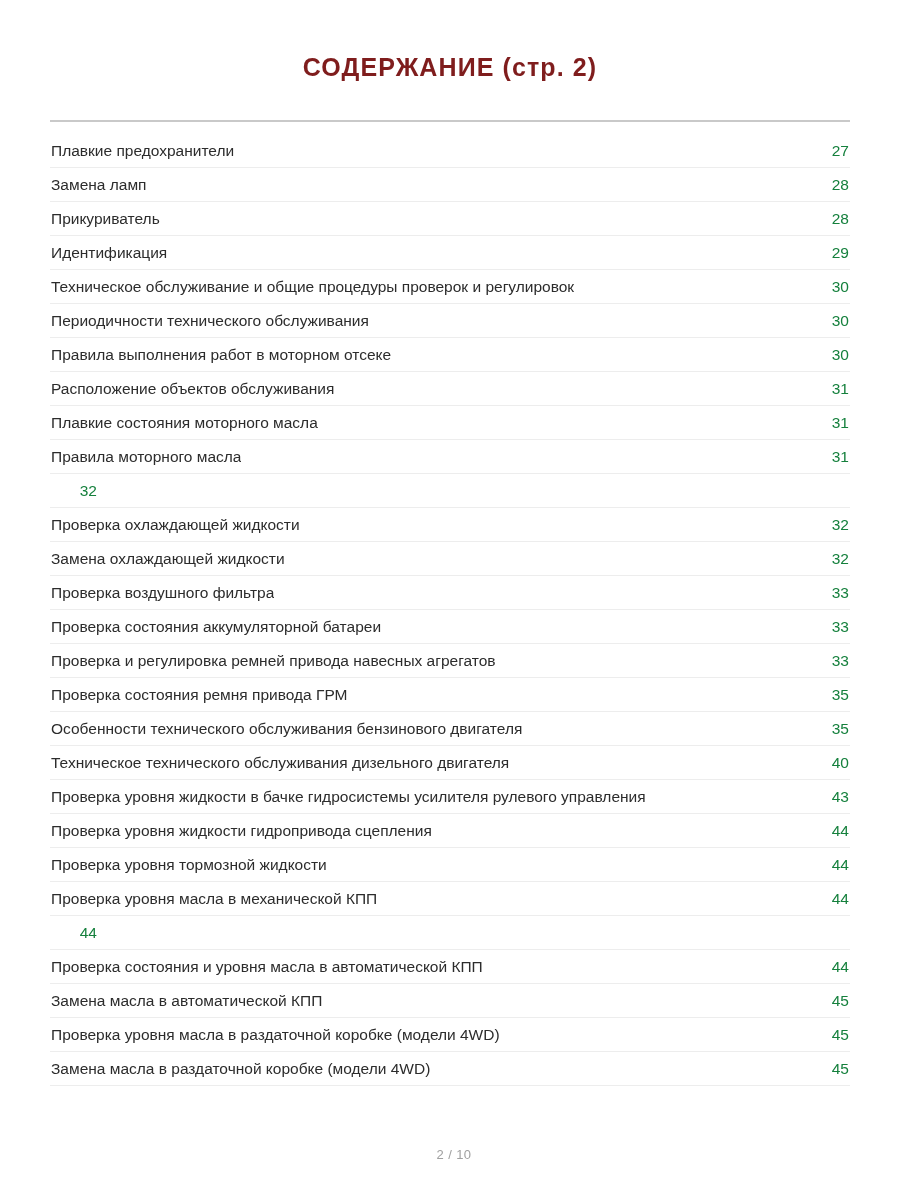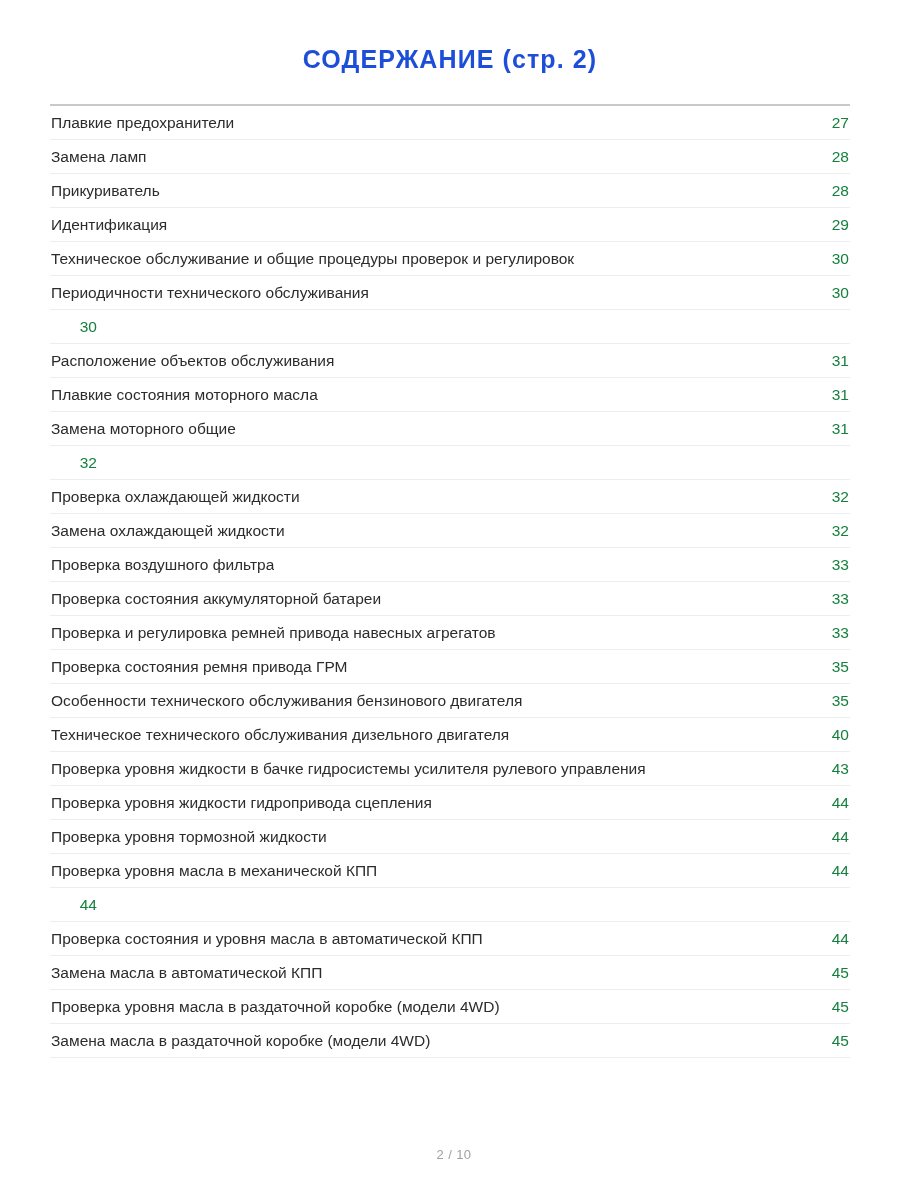"СОДЕРЖАНИЕ (стр. 2)" .doc-title { color: #1d4ed8 -> #7f1d1d; margin: 4px -> 12px }
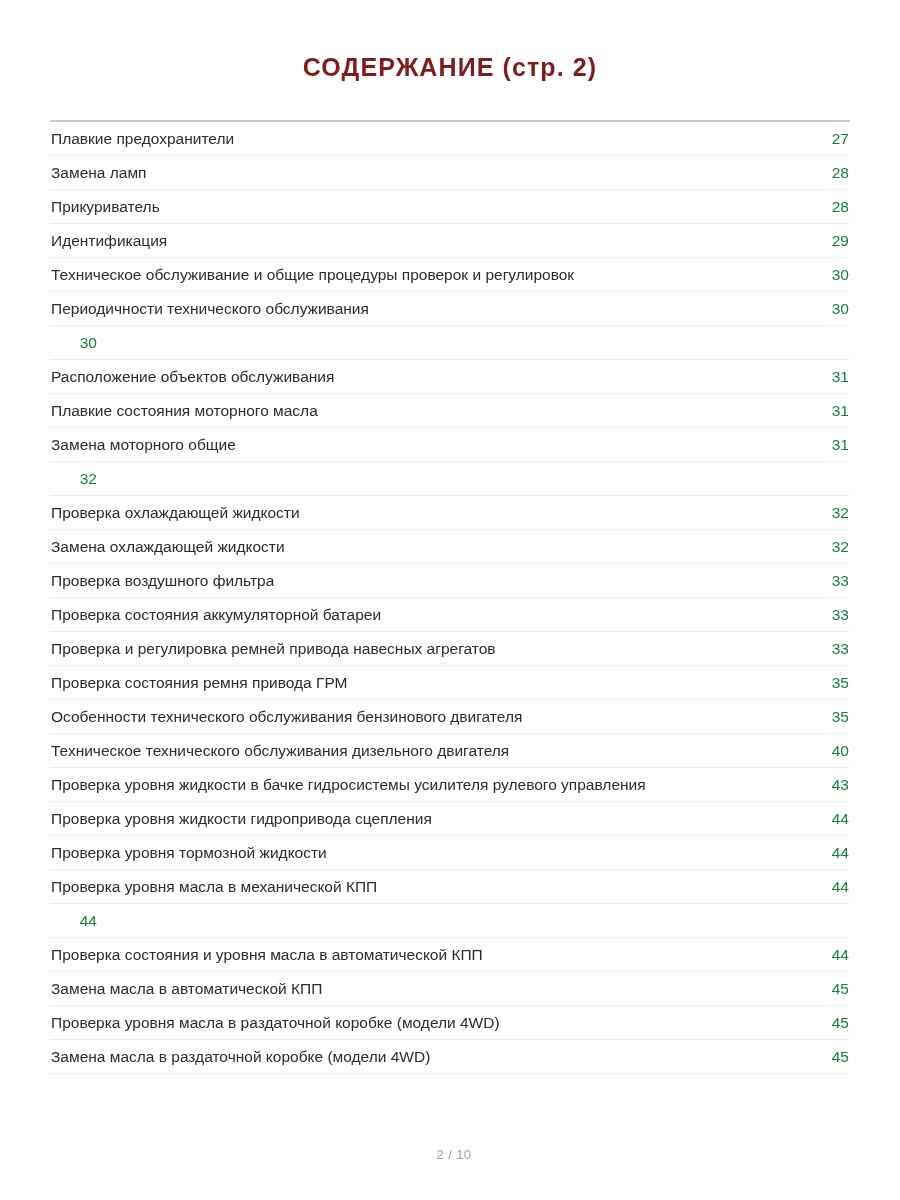"Плавкие предохранители" .toc { padding-top: 0 -> 12px }
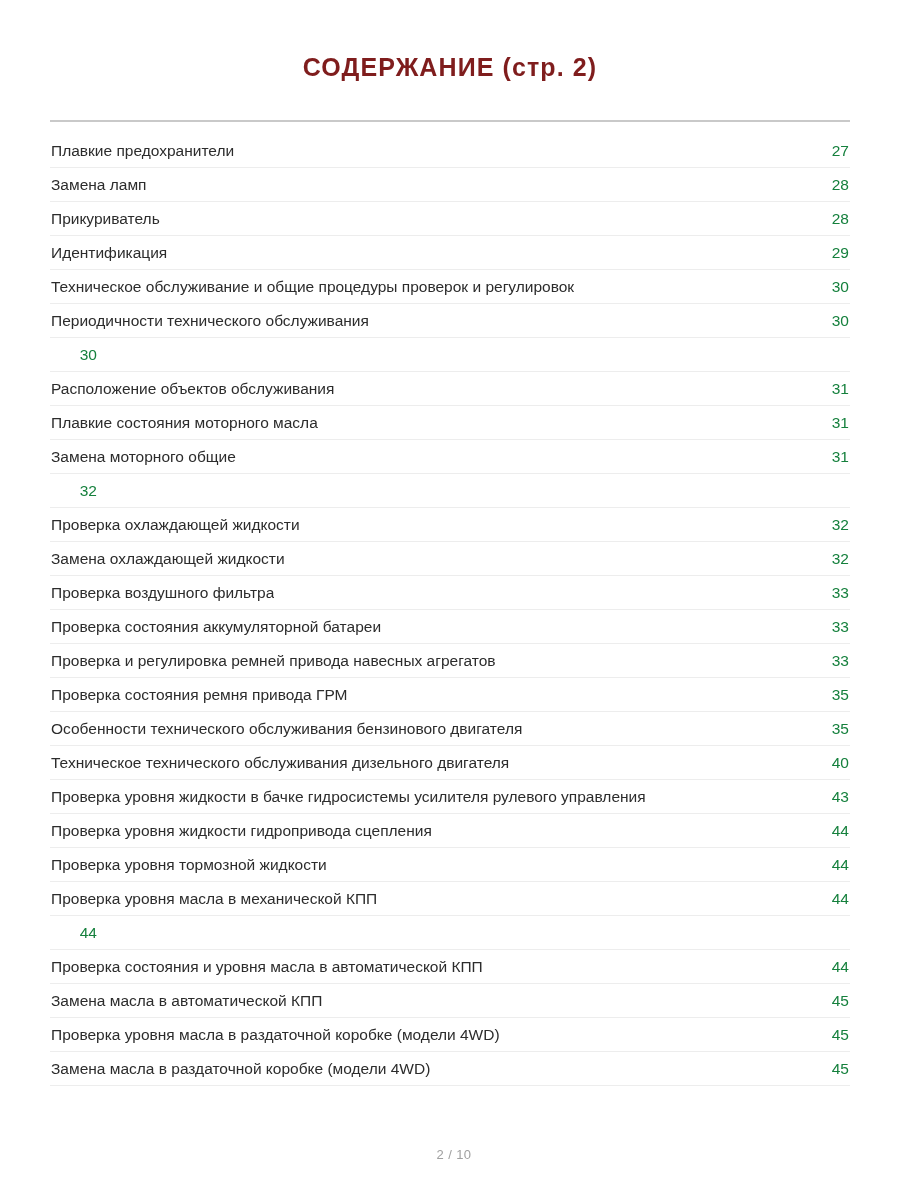"Правила выполнения работ в моторном" span.toc-title { html: none -> <span>Правила выполнения работ в моторном отсеке</span> }
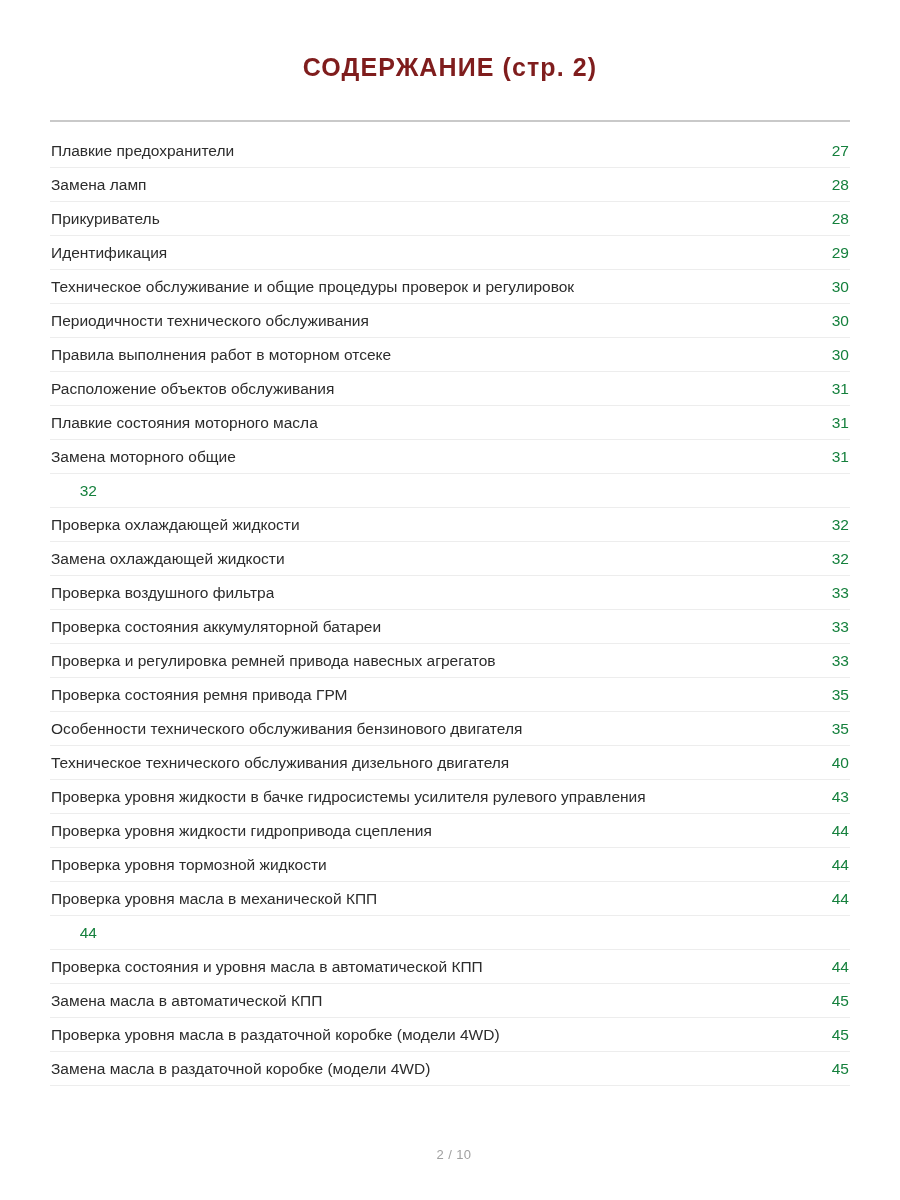"Замена моторного общие" span.toc-title { text: Замена моторного общие -> Правила моторного масла }
